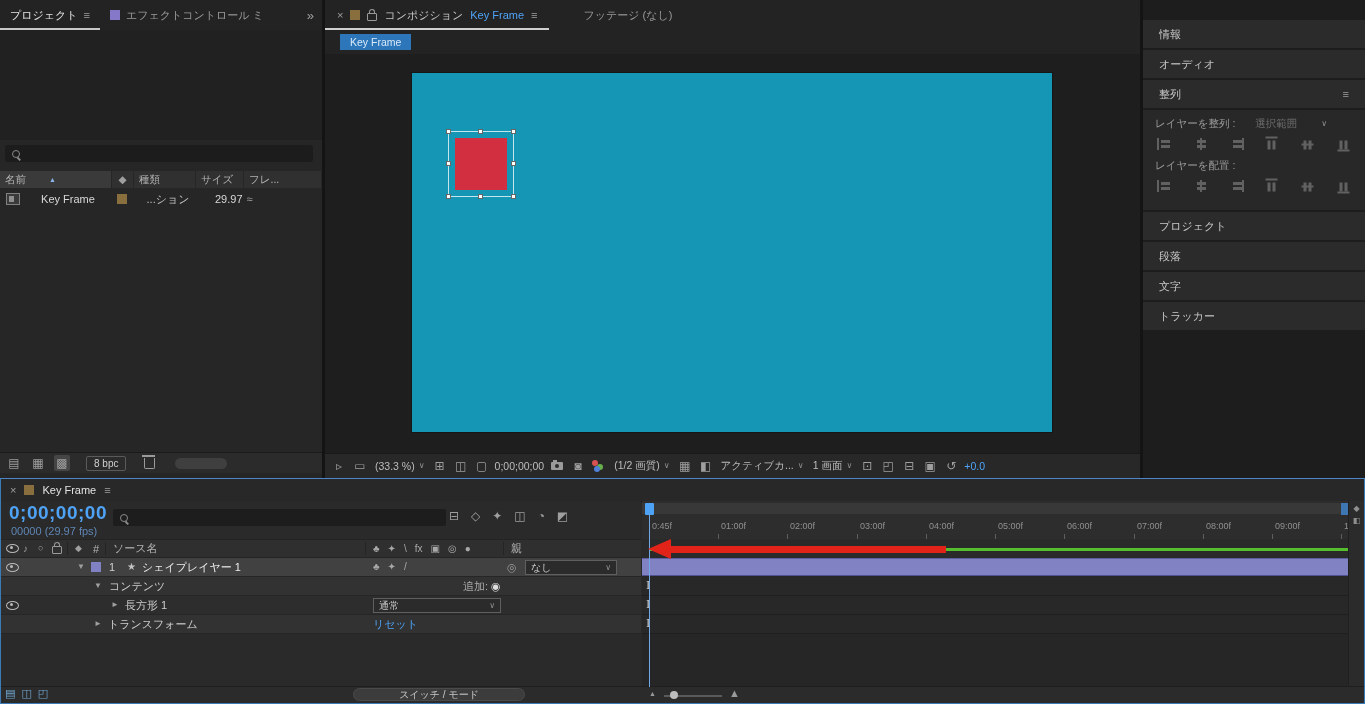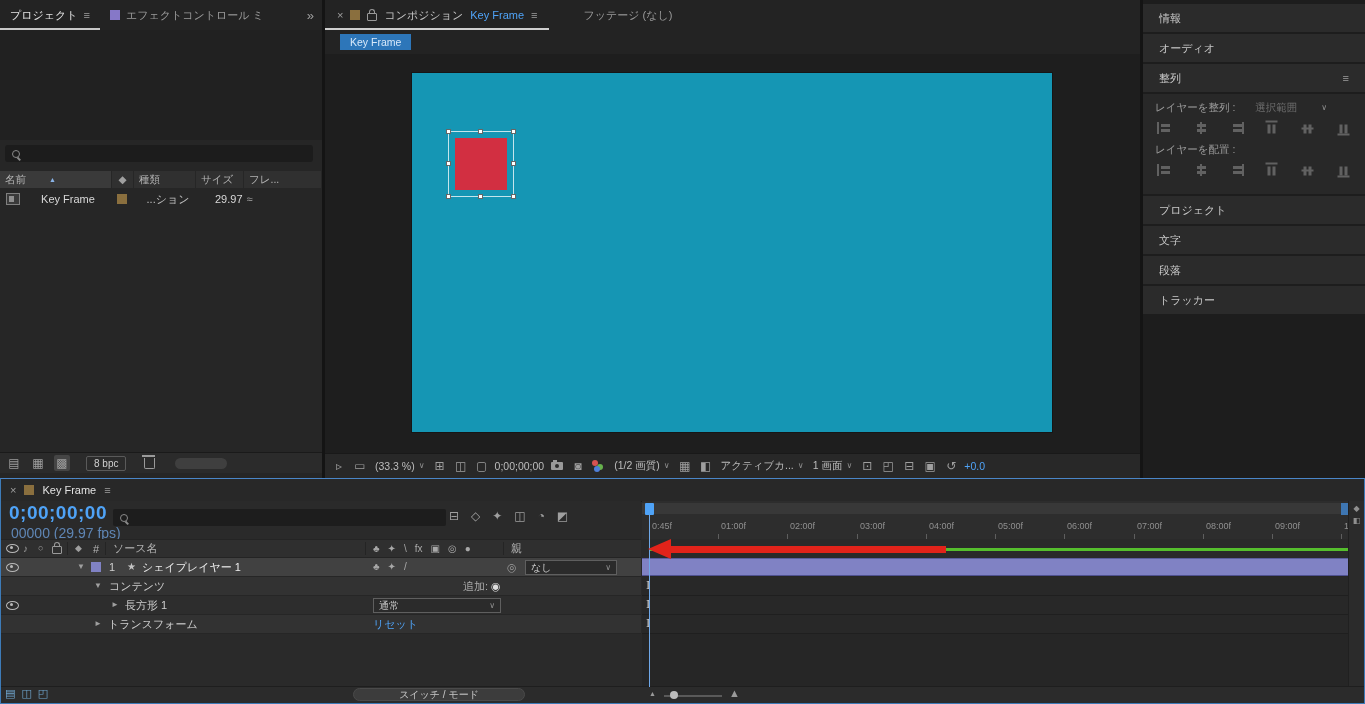"情報" .sbh:first-child { margin-top: 4px -> 20px }
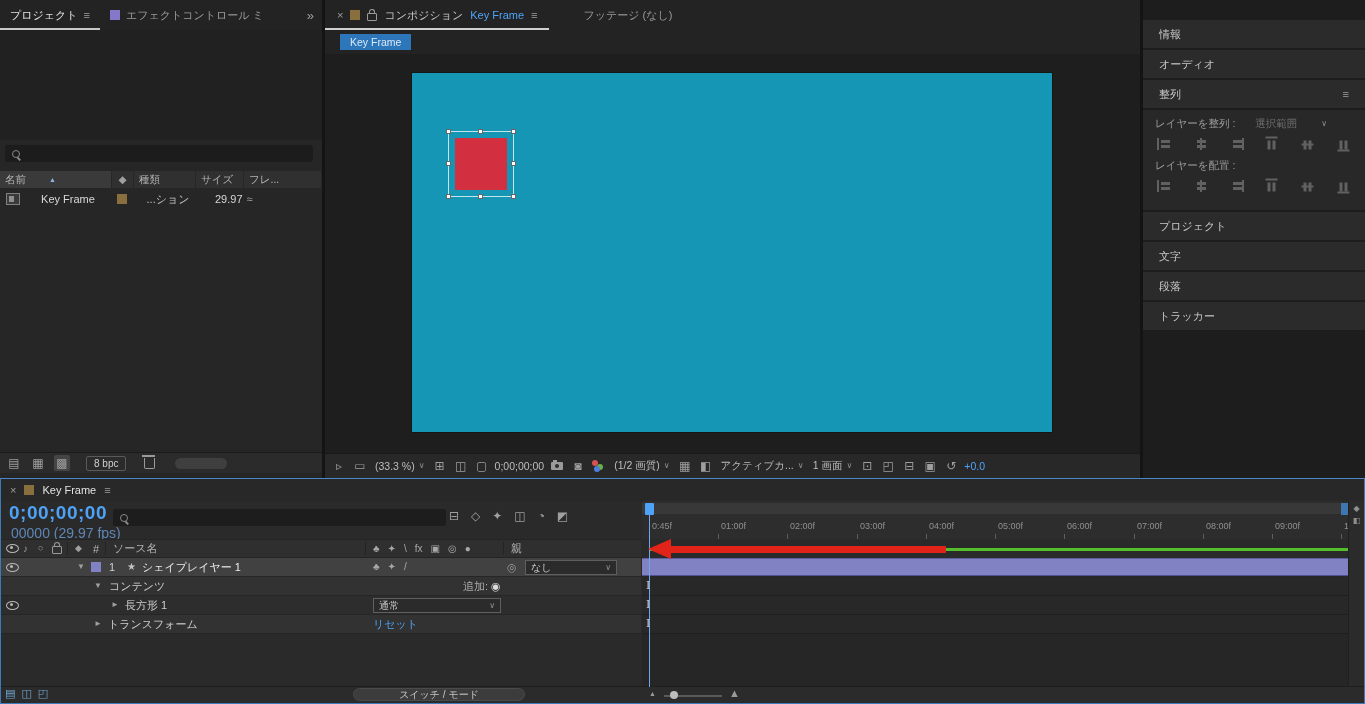"文字" div.sbh { order: before "段落" -> after "段落" }
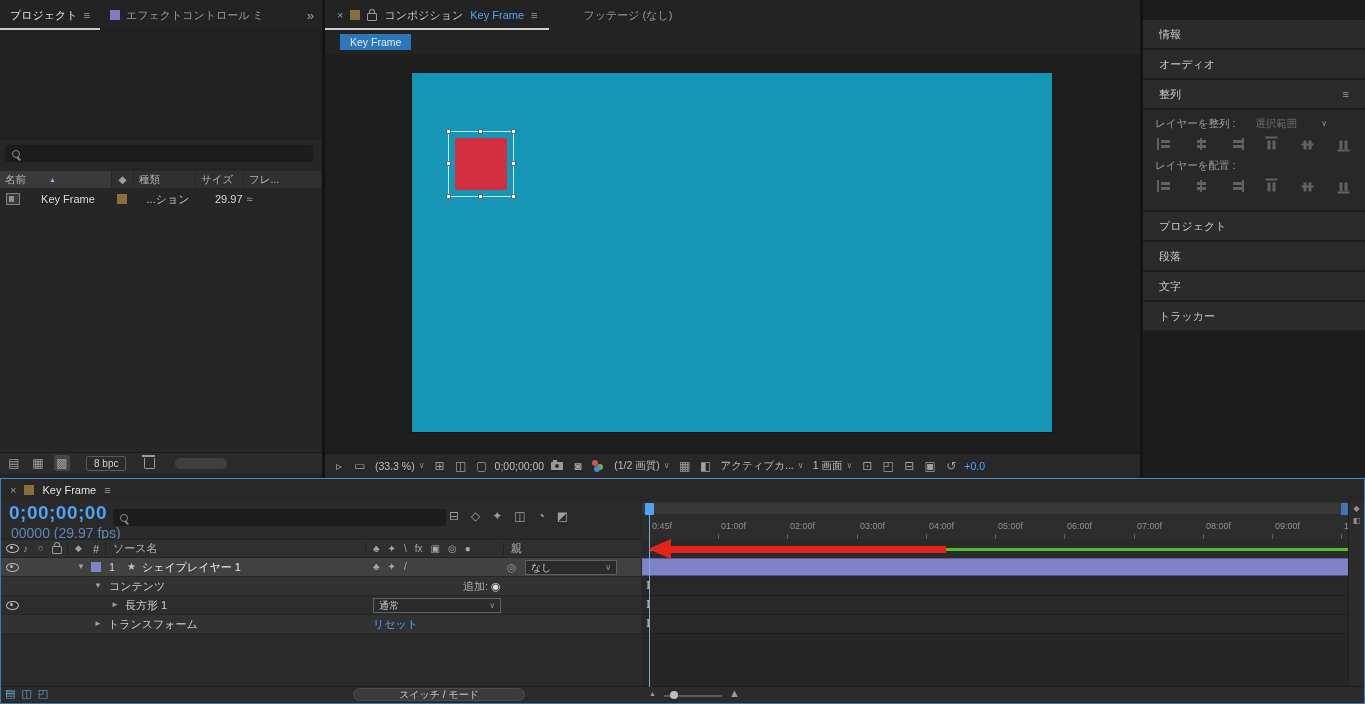"00000 (29.97 fps)" .tl-frames { font-size: 14px -> 11px }
